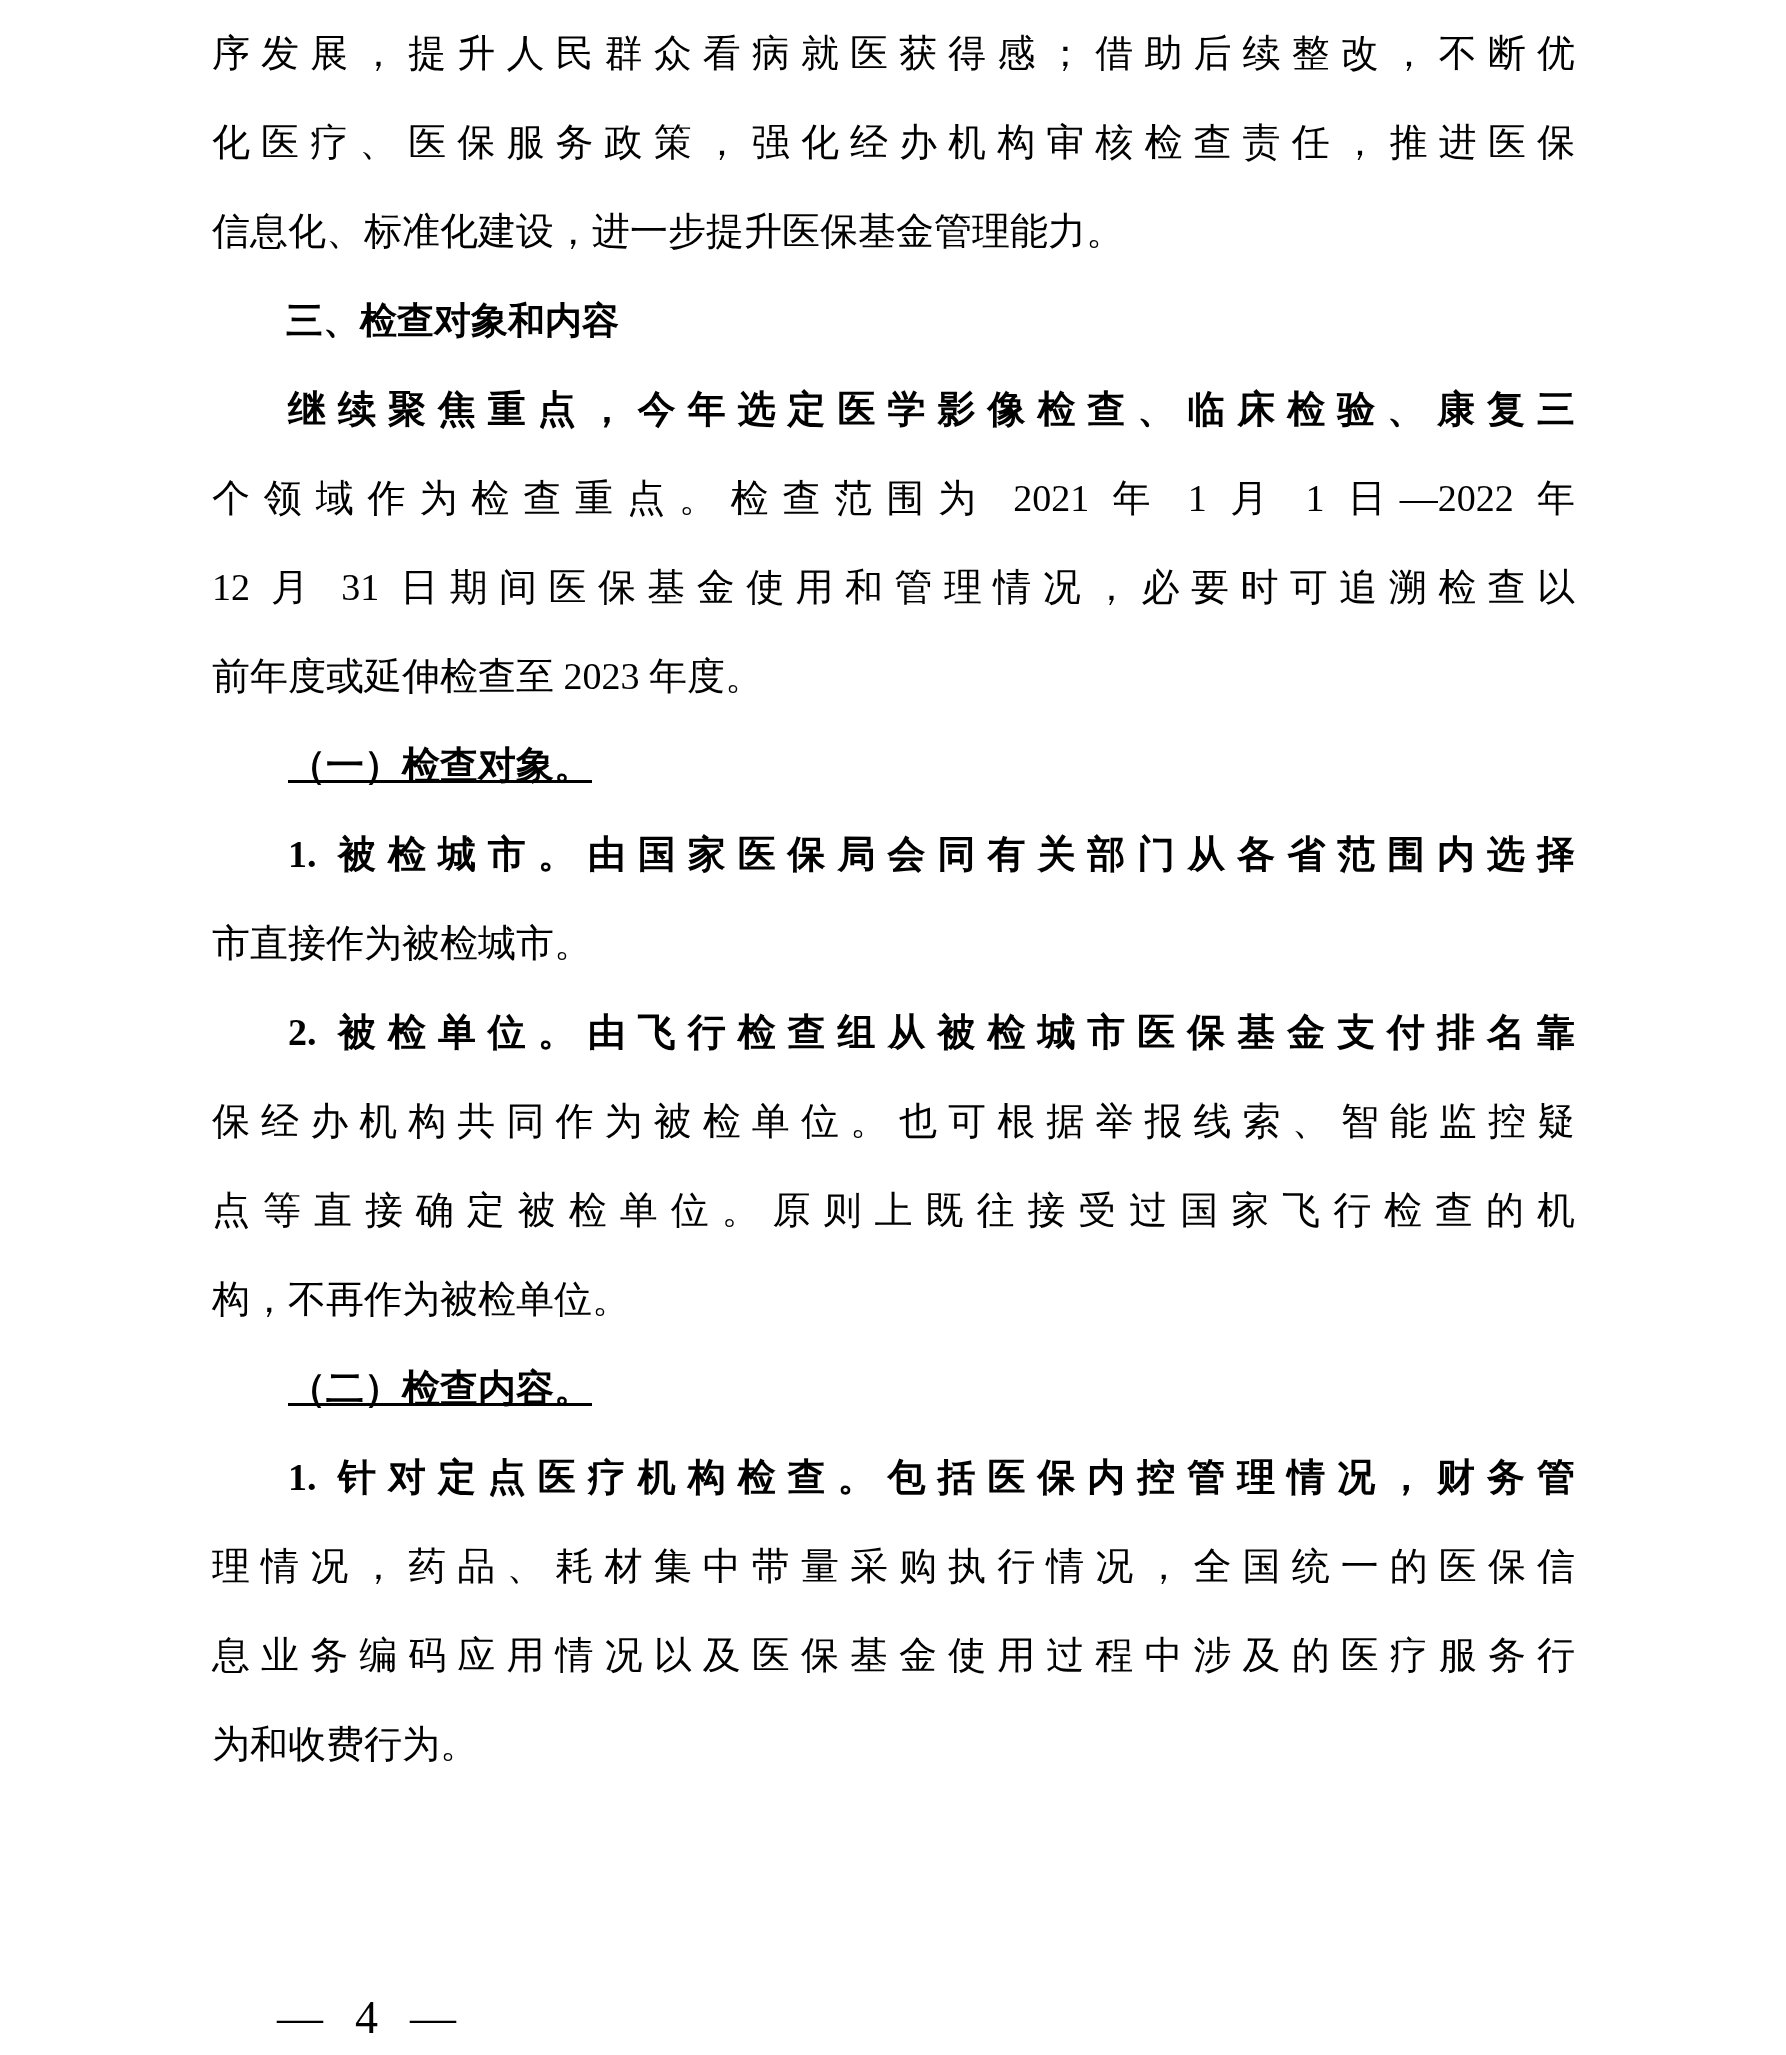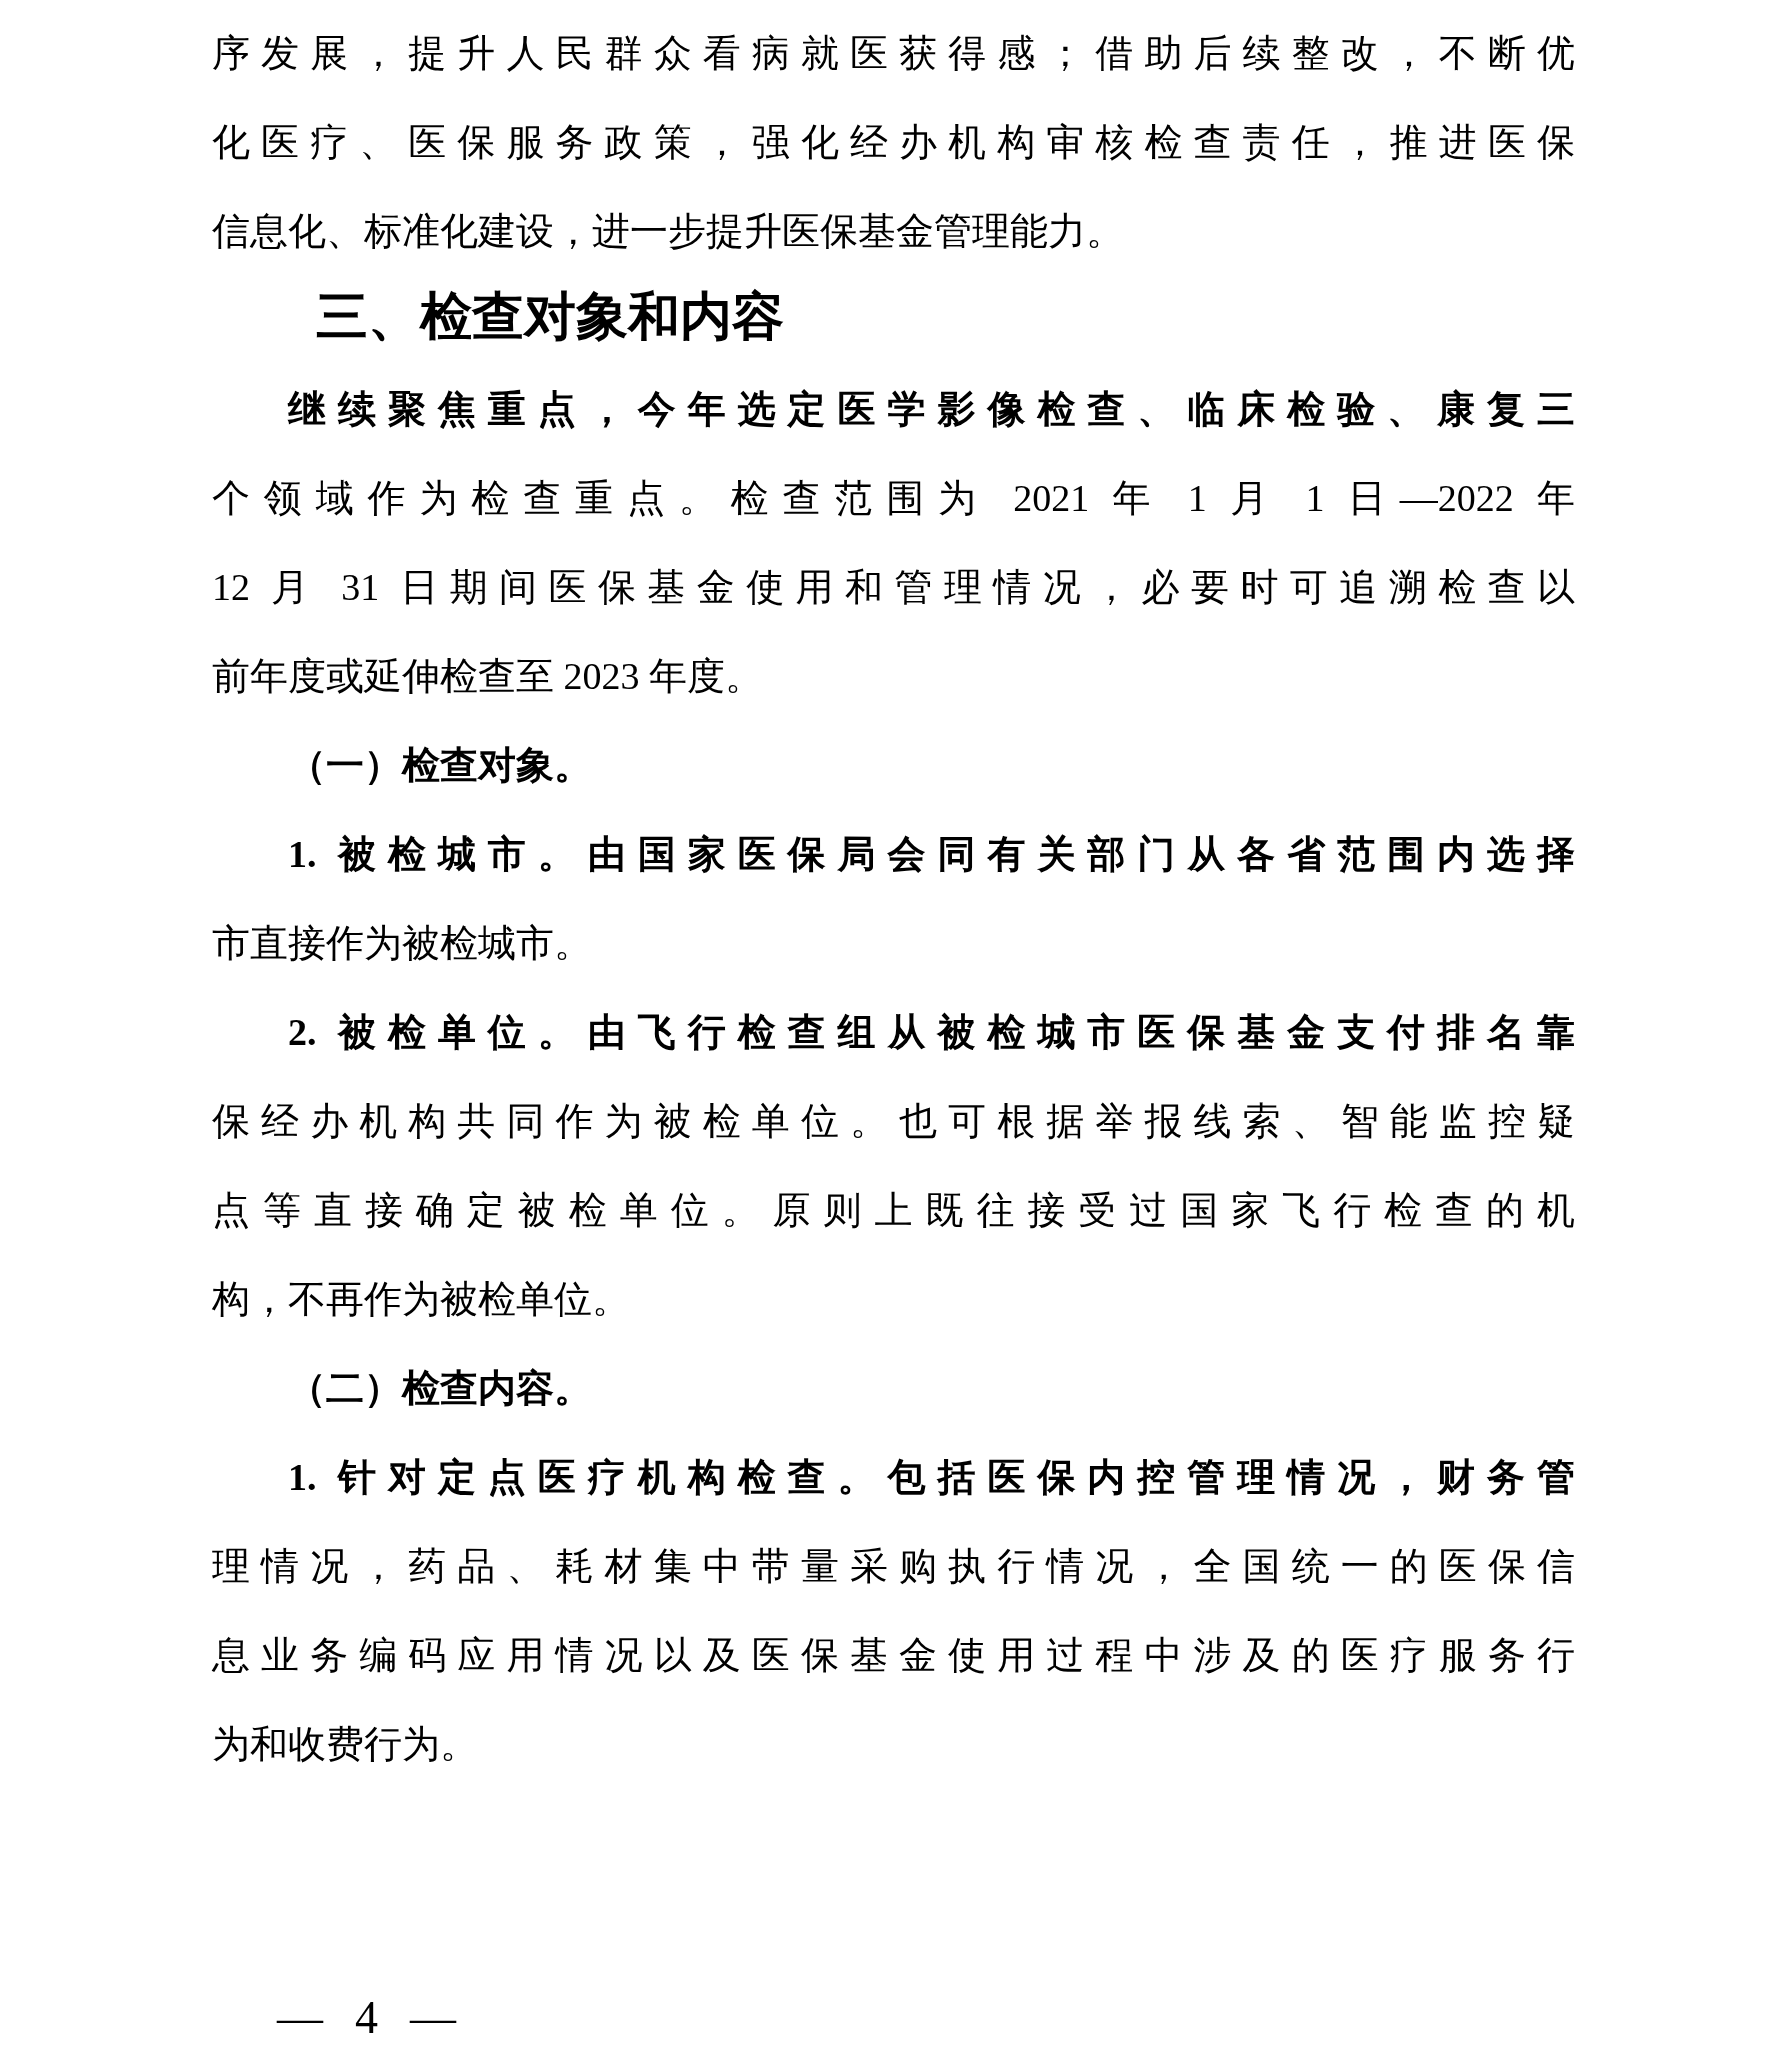"三、检查对象和内容" .h1 { font-family: Liberation Mono, monospace -> Liberation Serif, serif; font-size: 52px -> 37px }
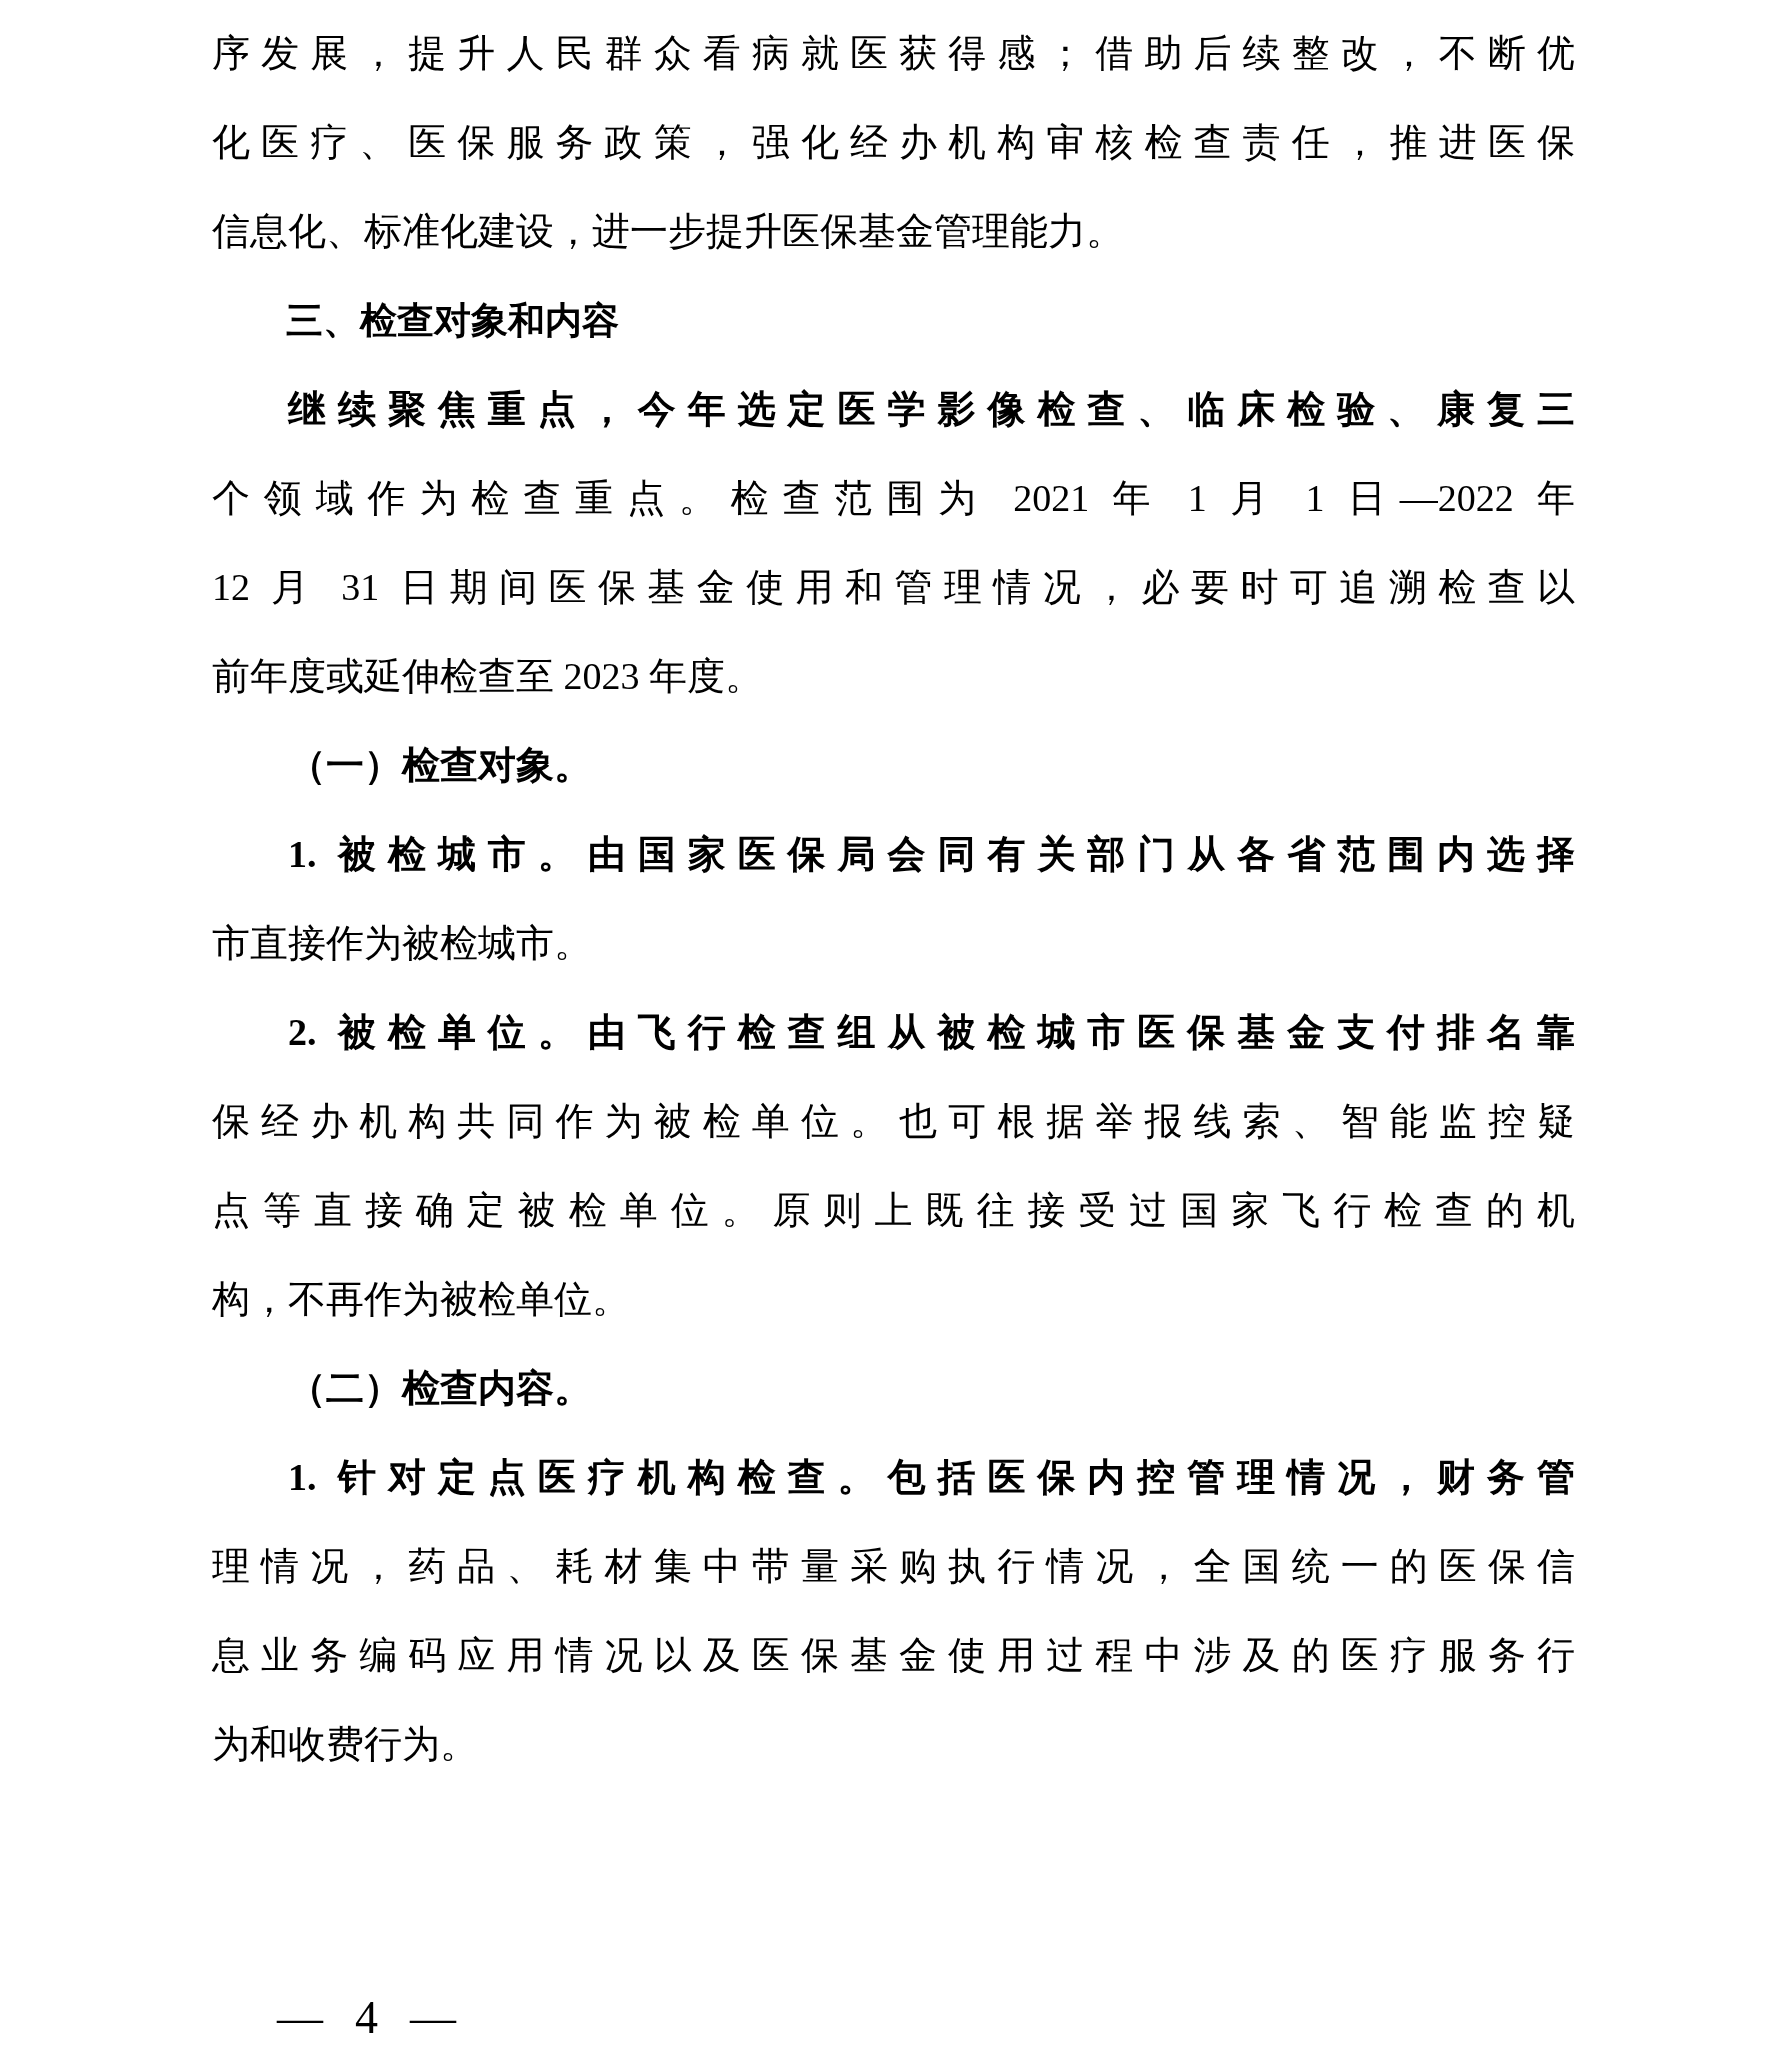"（一）检查对象。" .h2 { text-decoration: none -> underline }
